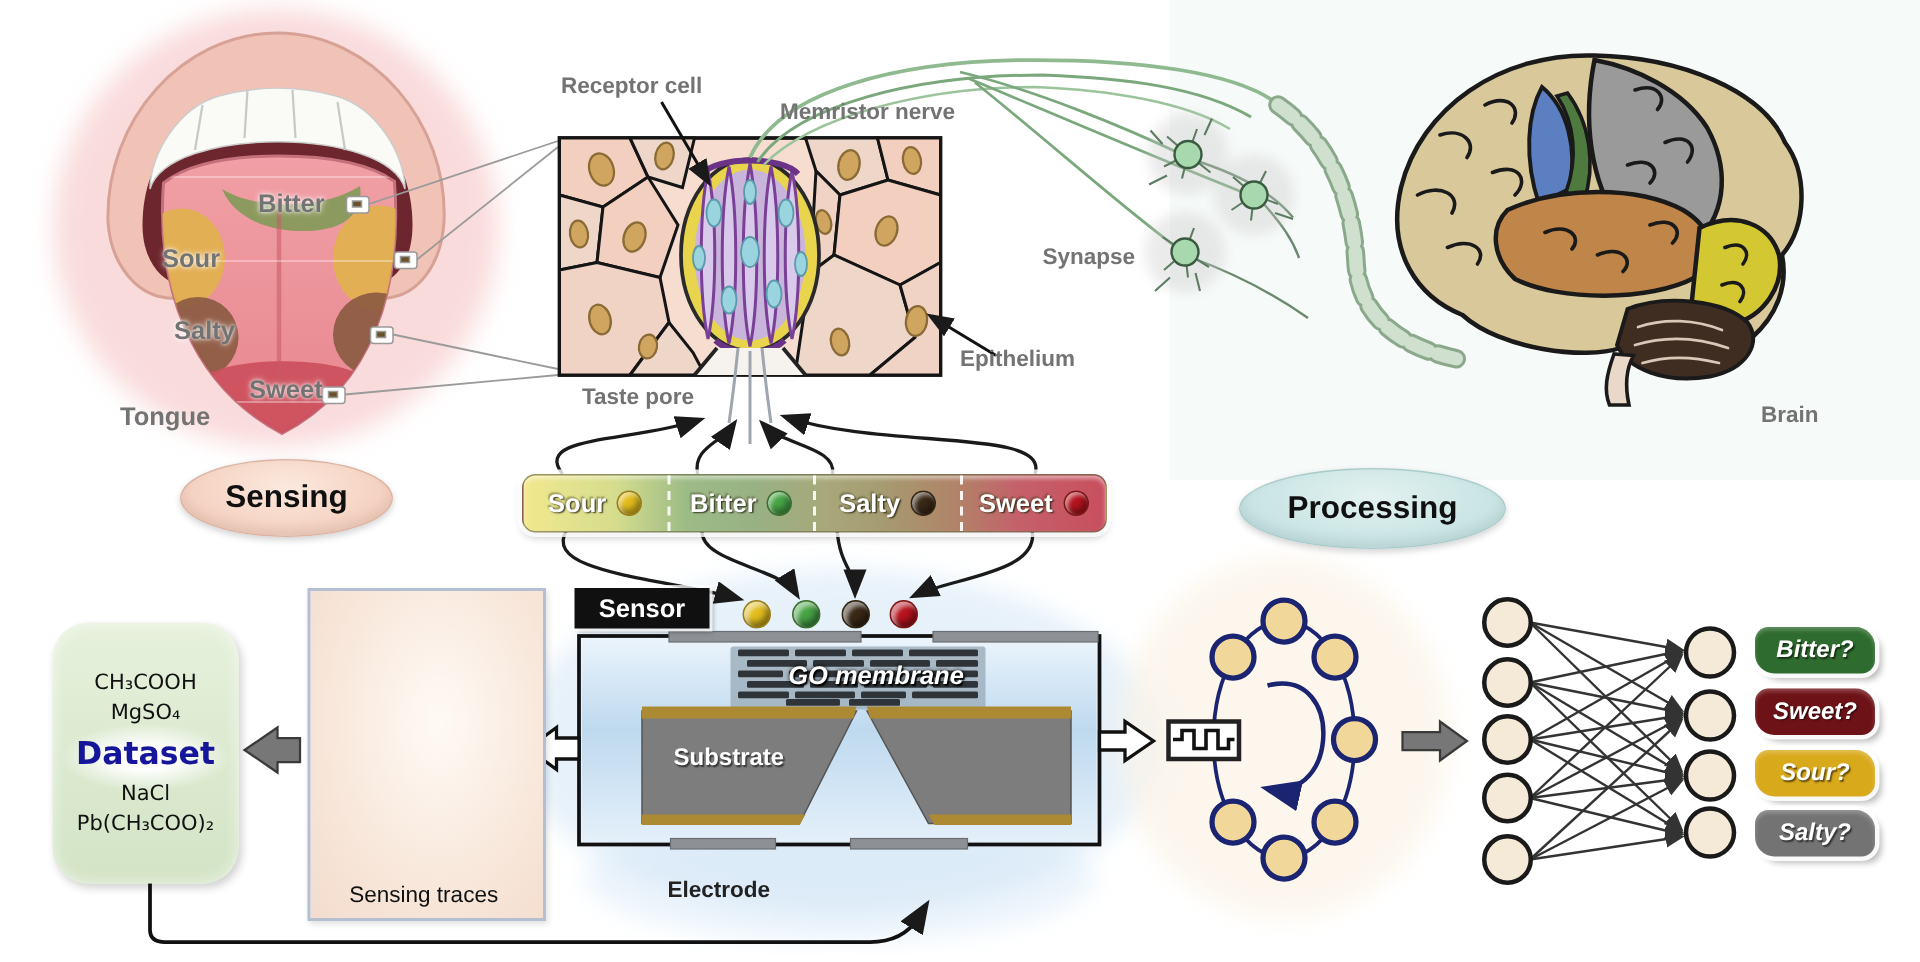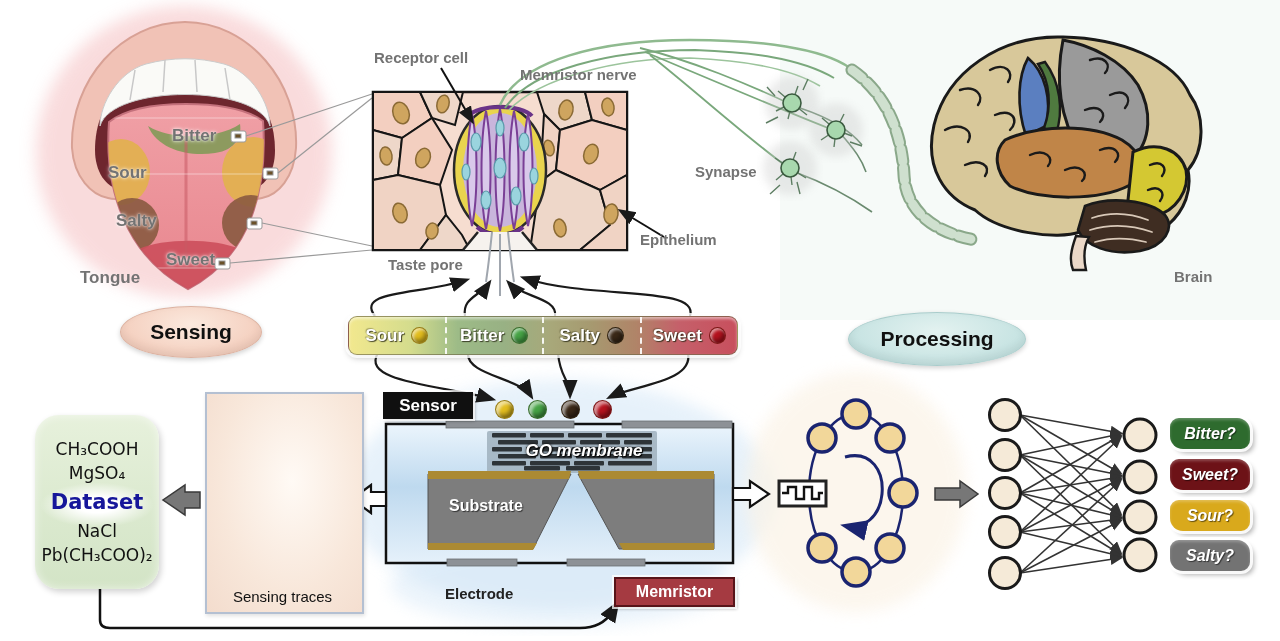"Processing" div.oval { left: 848px -> 826px }
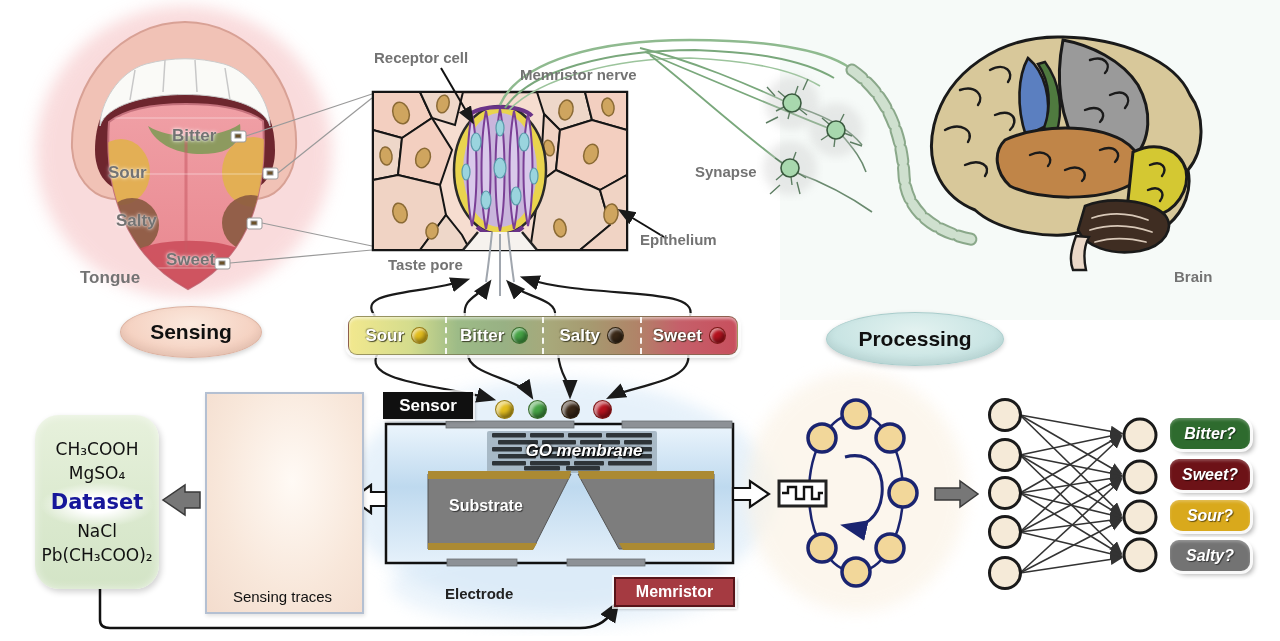"CH₃COOH" .datasetbox .chem { font-size: 17px -> 14px }
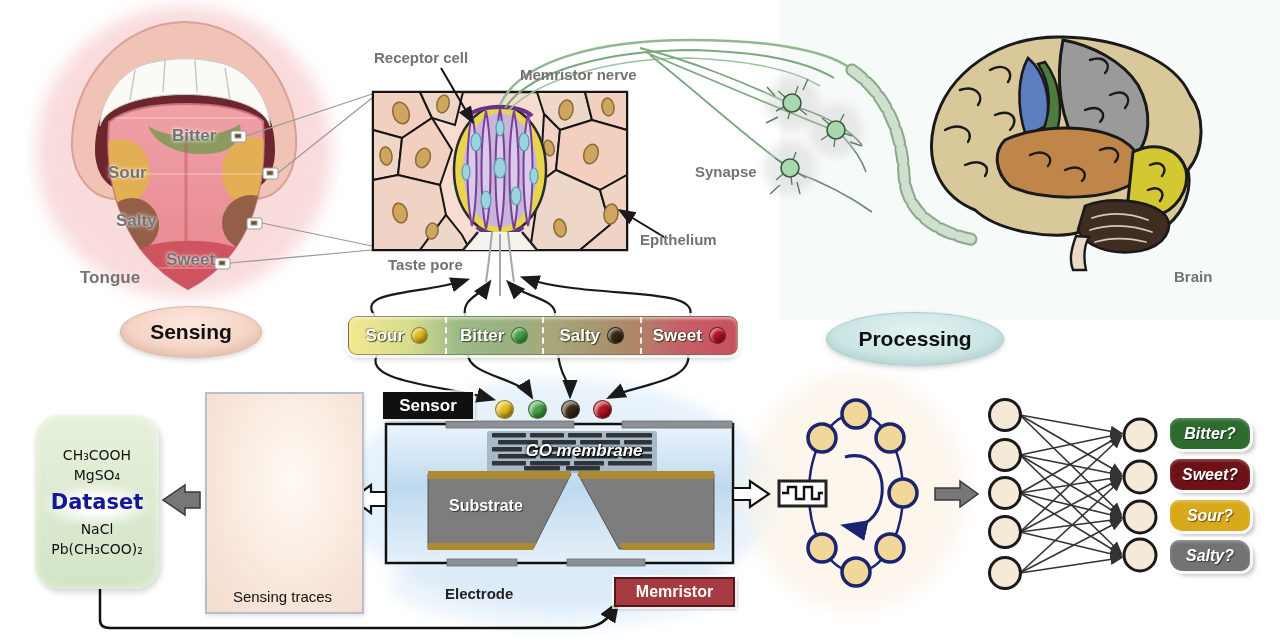"Memristor" div.tag { html: <div>Memristor</div> -> none }
